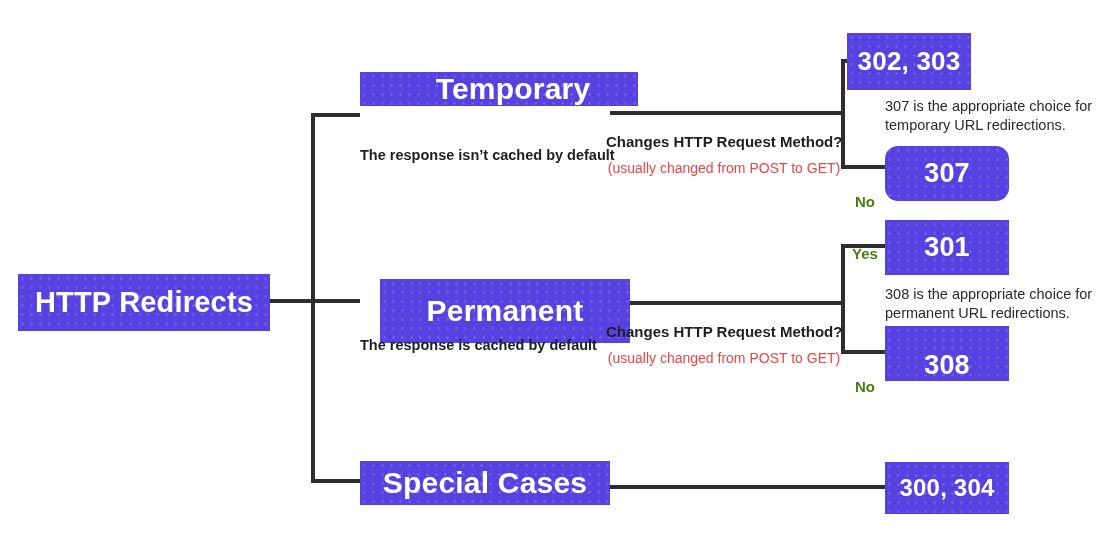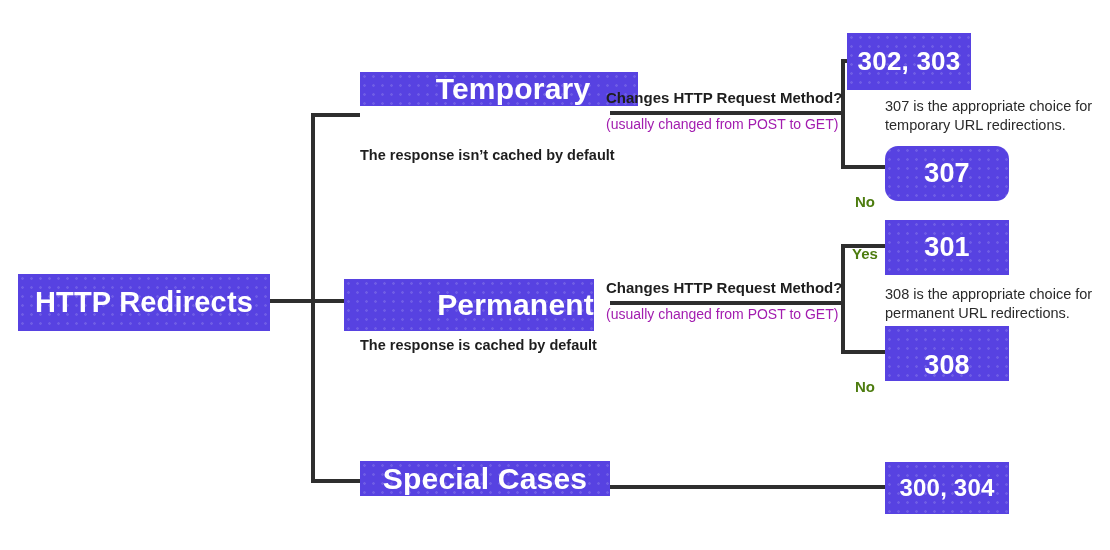"Changes HTTP Request Method?" .question { margin-top: none -> 44px; text-align: left -> center }
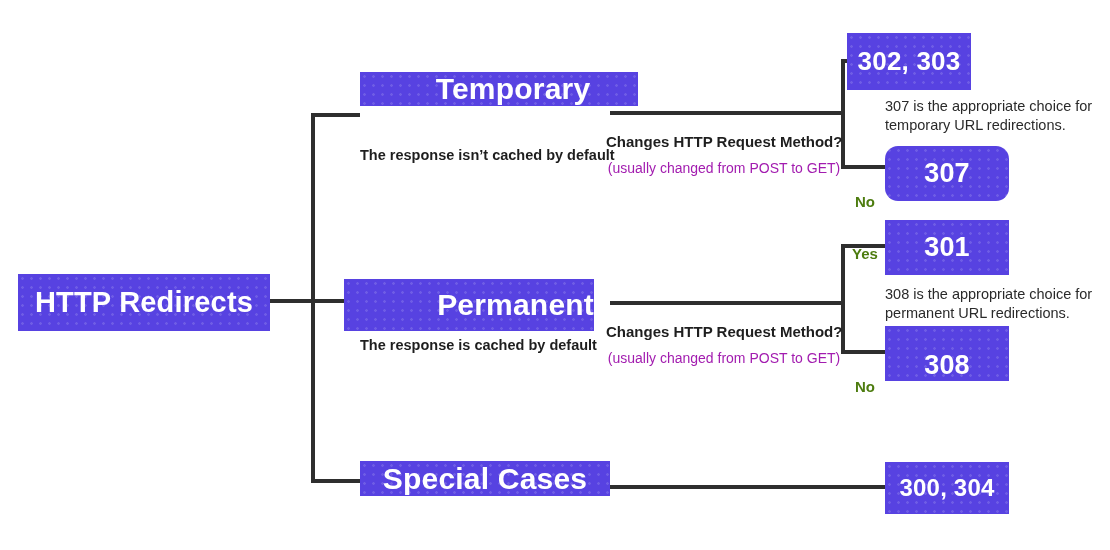"(usually changed from POST to" .q-sub { color: #a21caf -> #ef4444 }
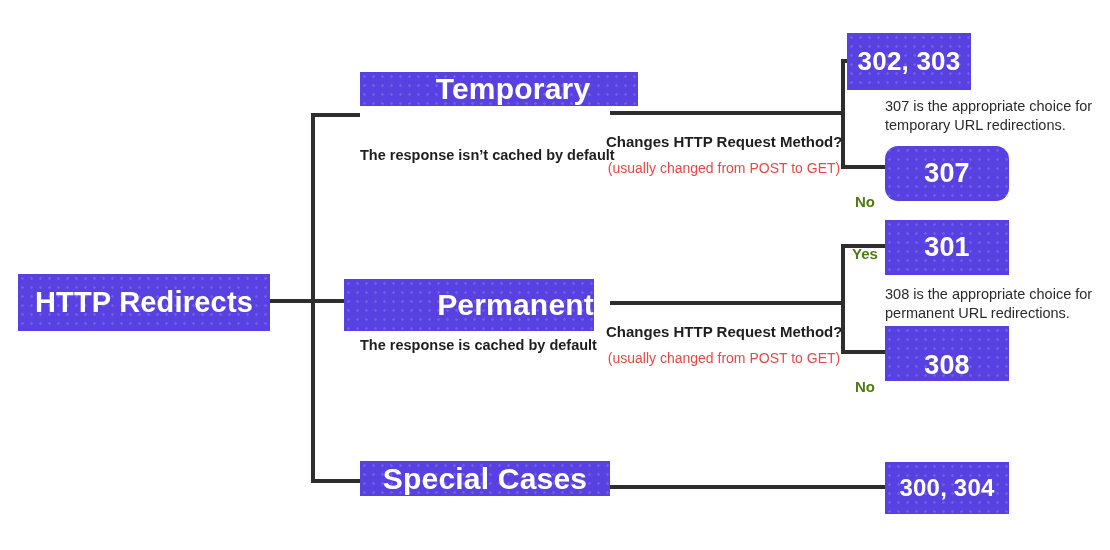"Permanent" .perm-box { height: 52px -> 64px; justify-content: flex-end -> none; left: 344px -> 380px }
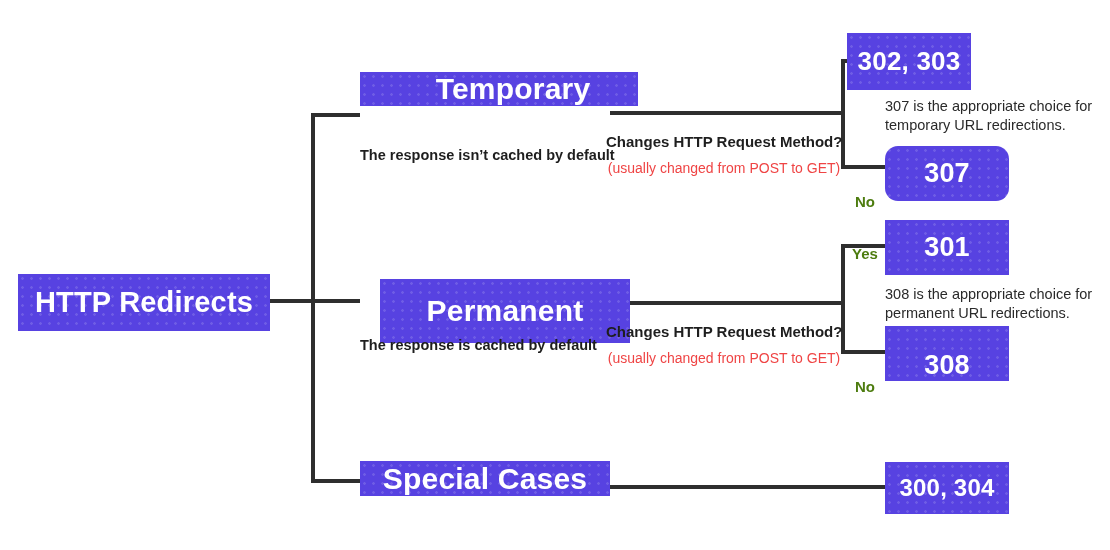"Special Cases" .spec-box { height: 35px -> 44px }
